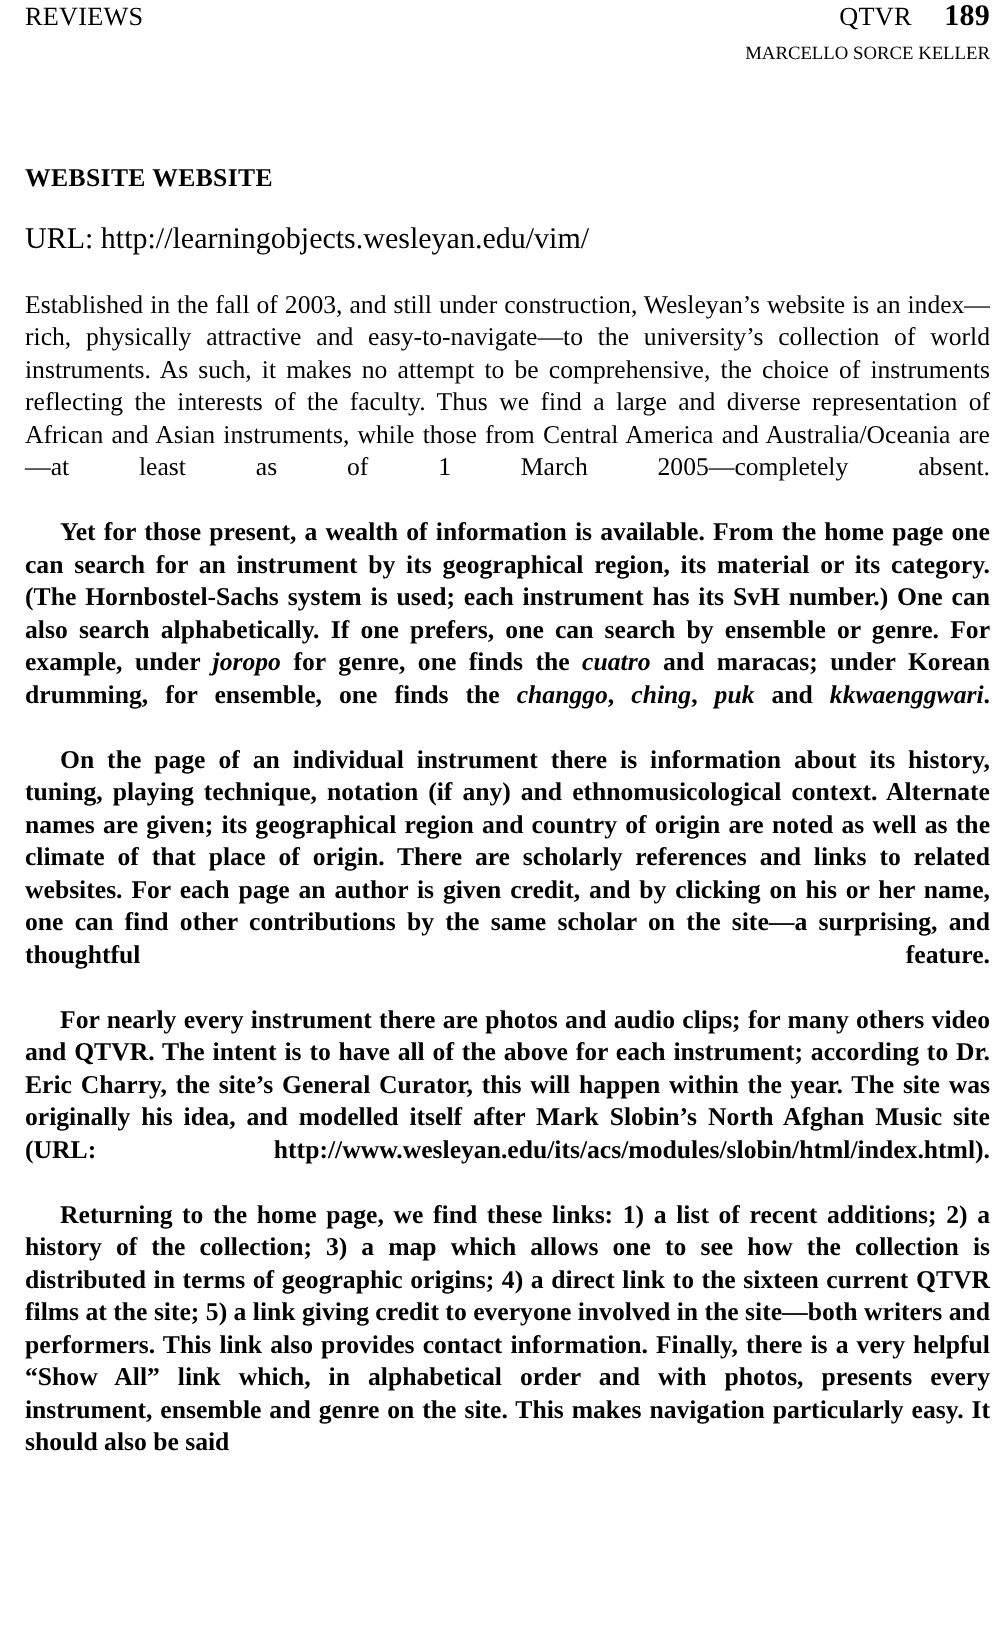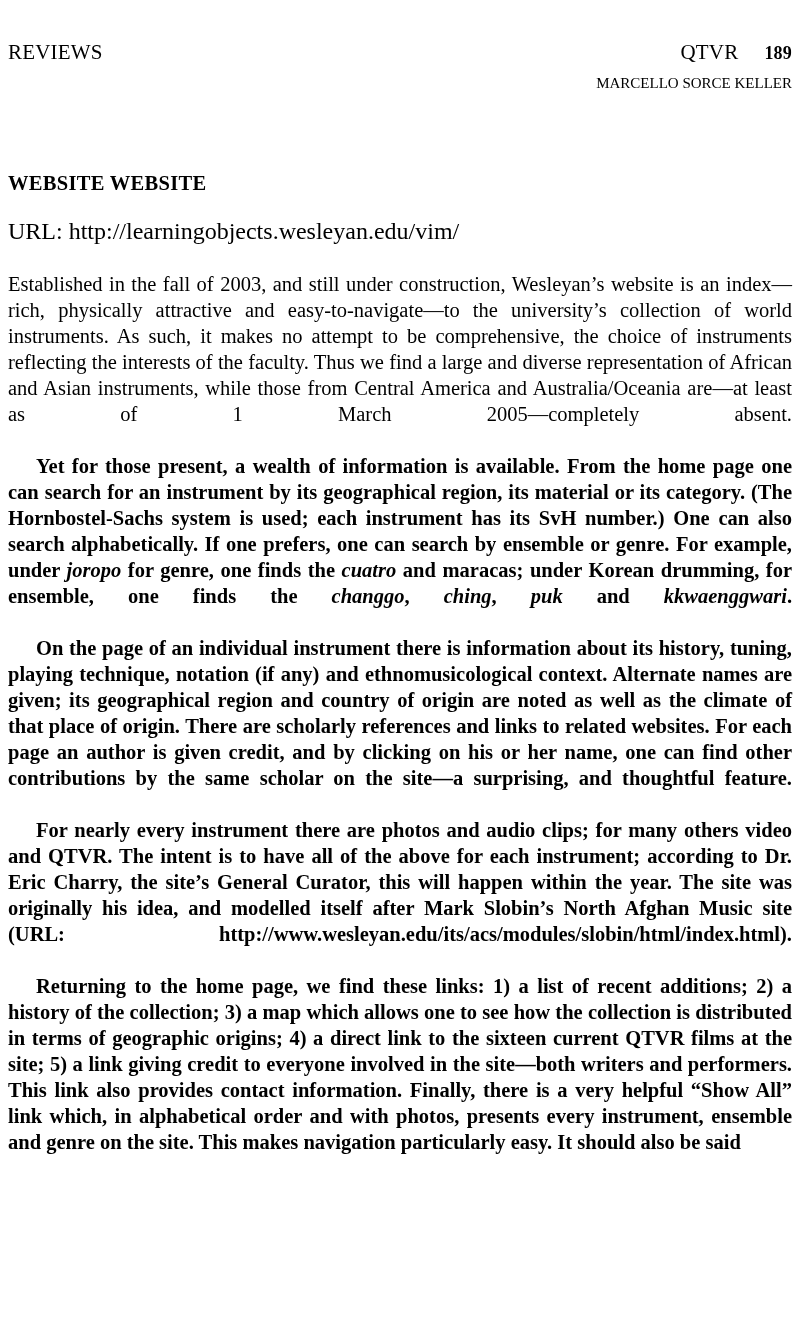"REVIEWS" .page { margin-top: 40px -> none; padding: 0 8px 0 8px -> 0 8px 0 20px }
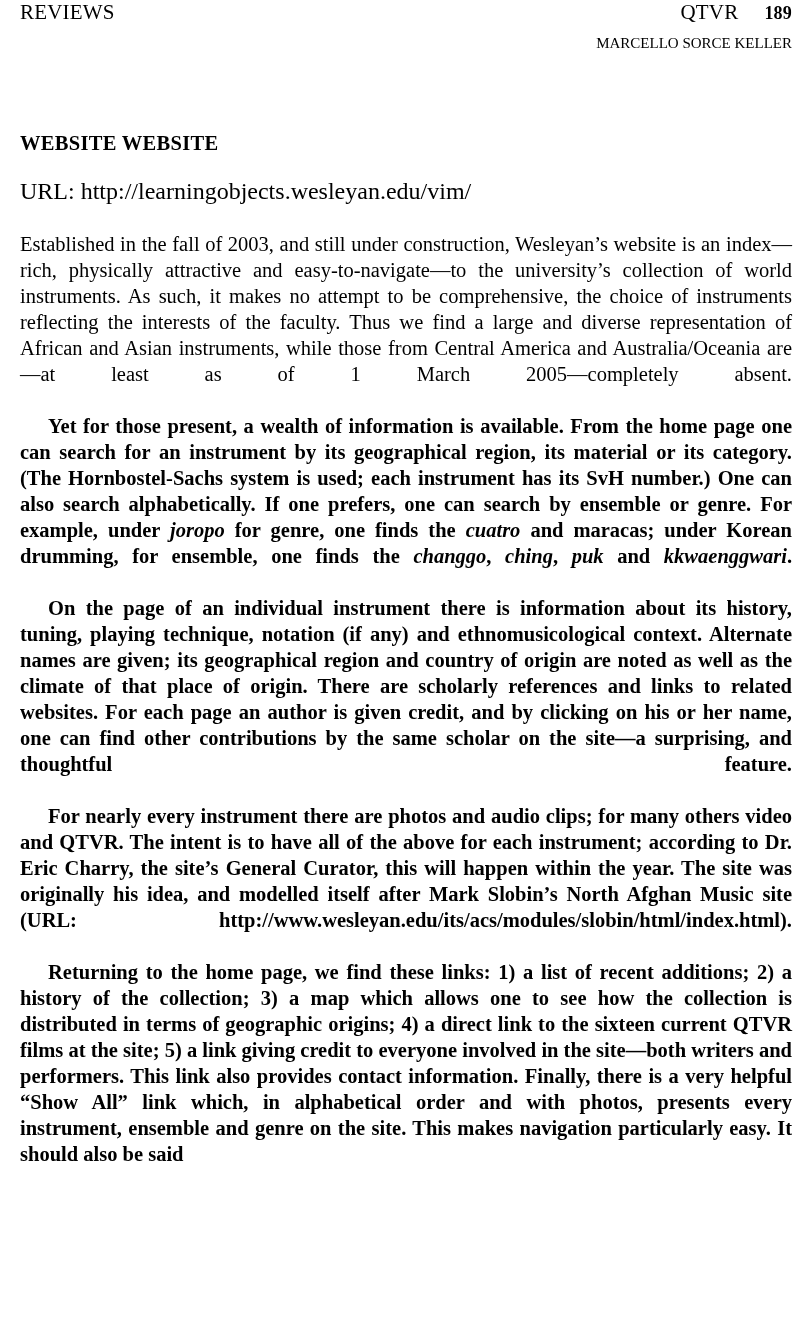"189" .rh-folio { font-size: 18px -> 24px }
